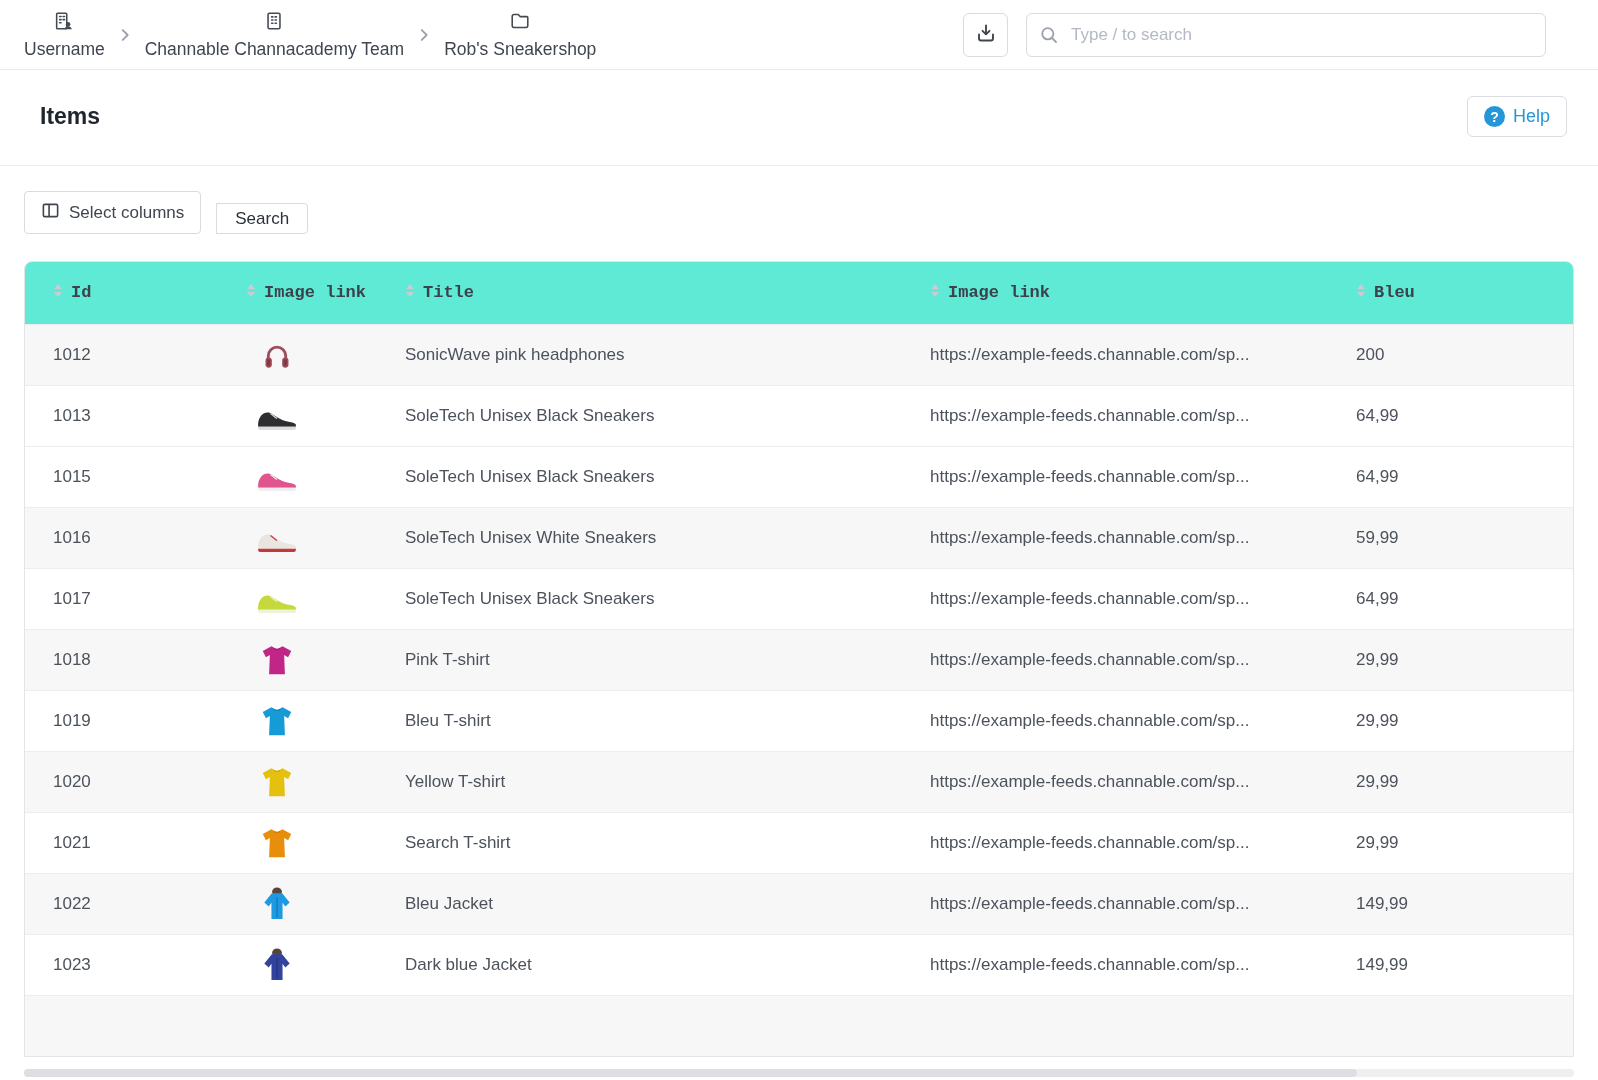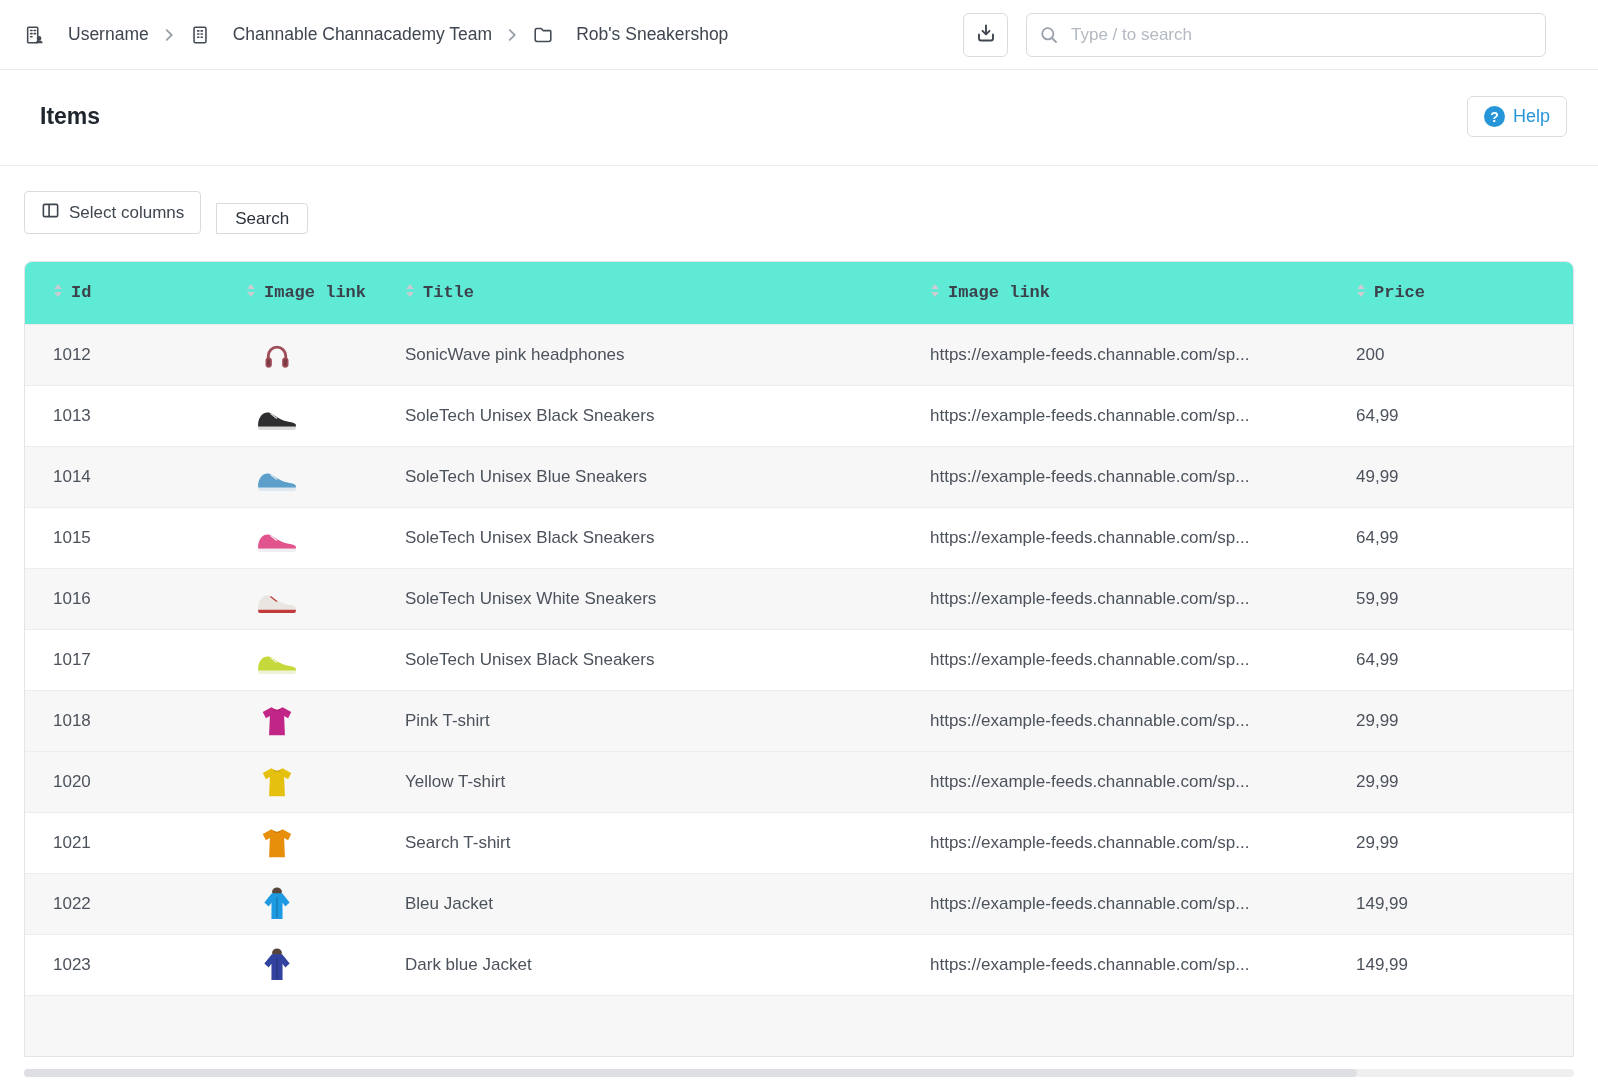"Username" .crumb { flex-direction: none -> column; gap: 22px -> 7px }
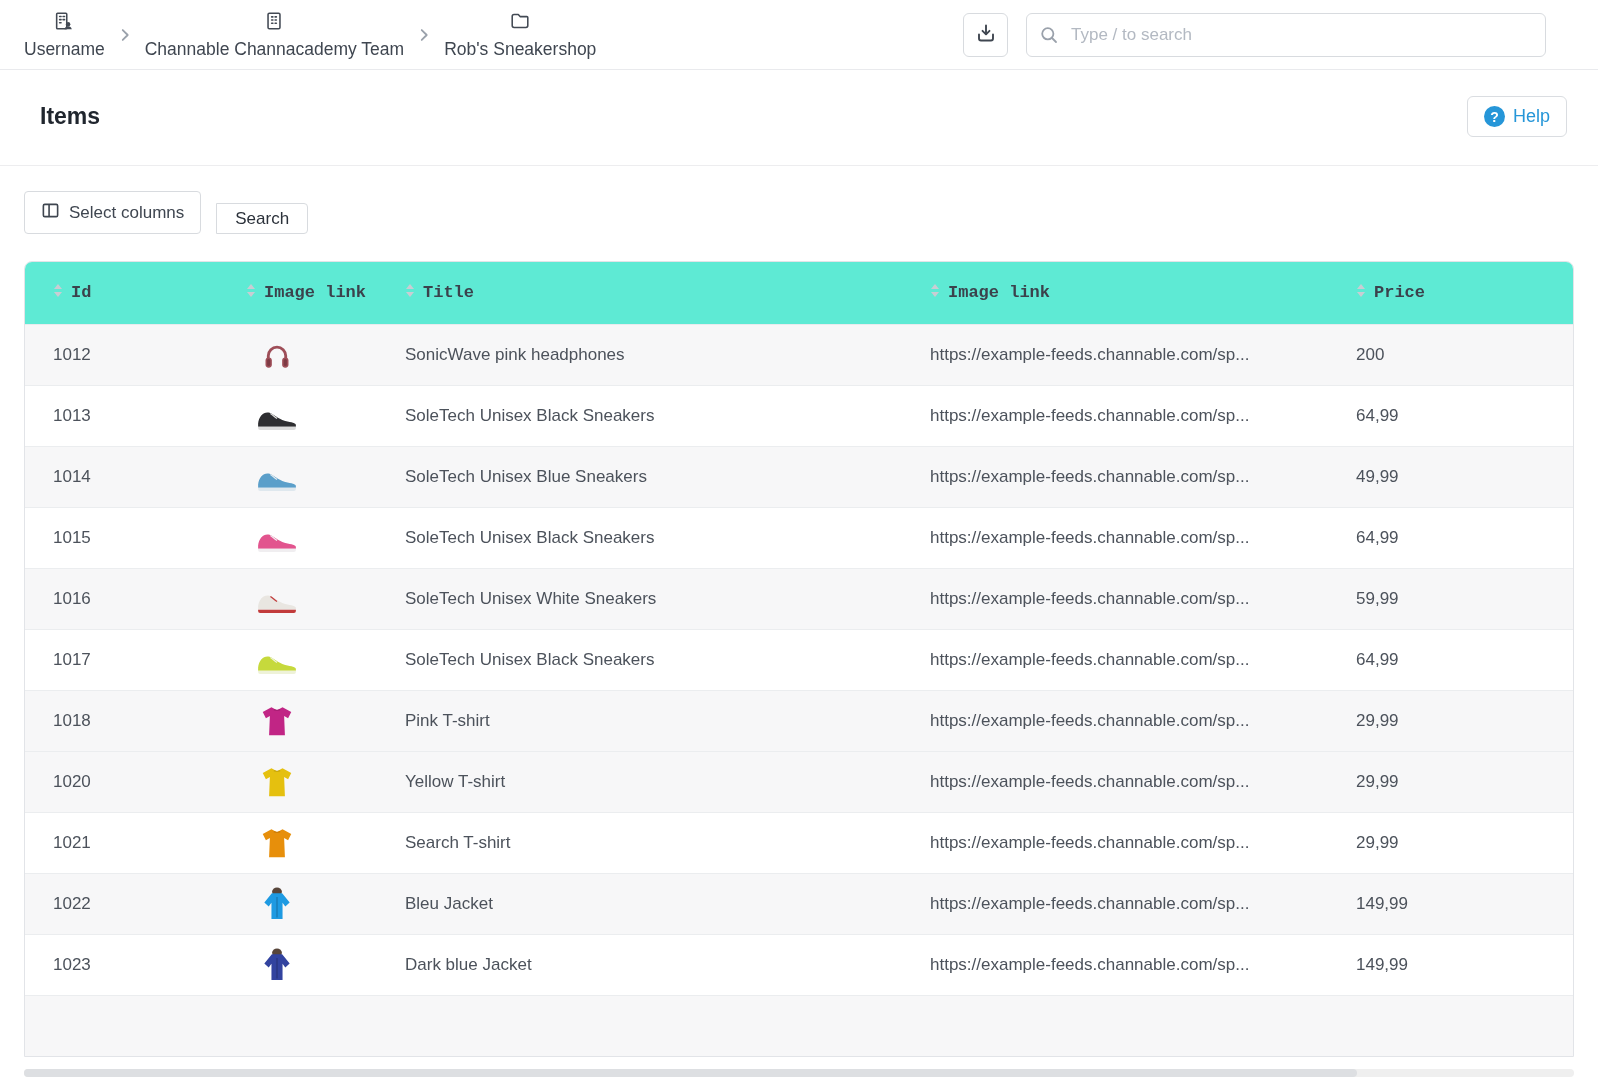"Price" span { text: Price -> Bleu }
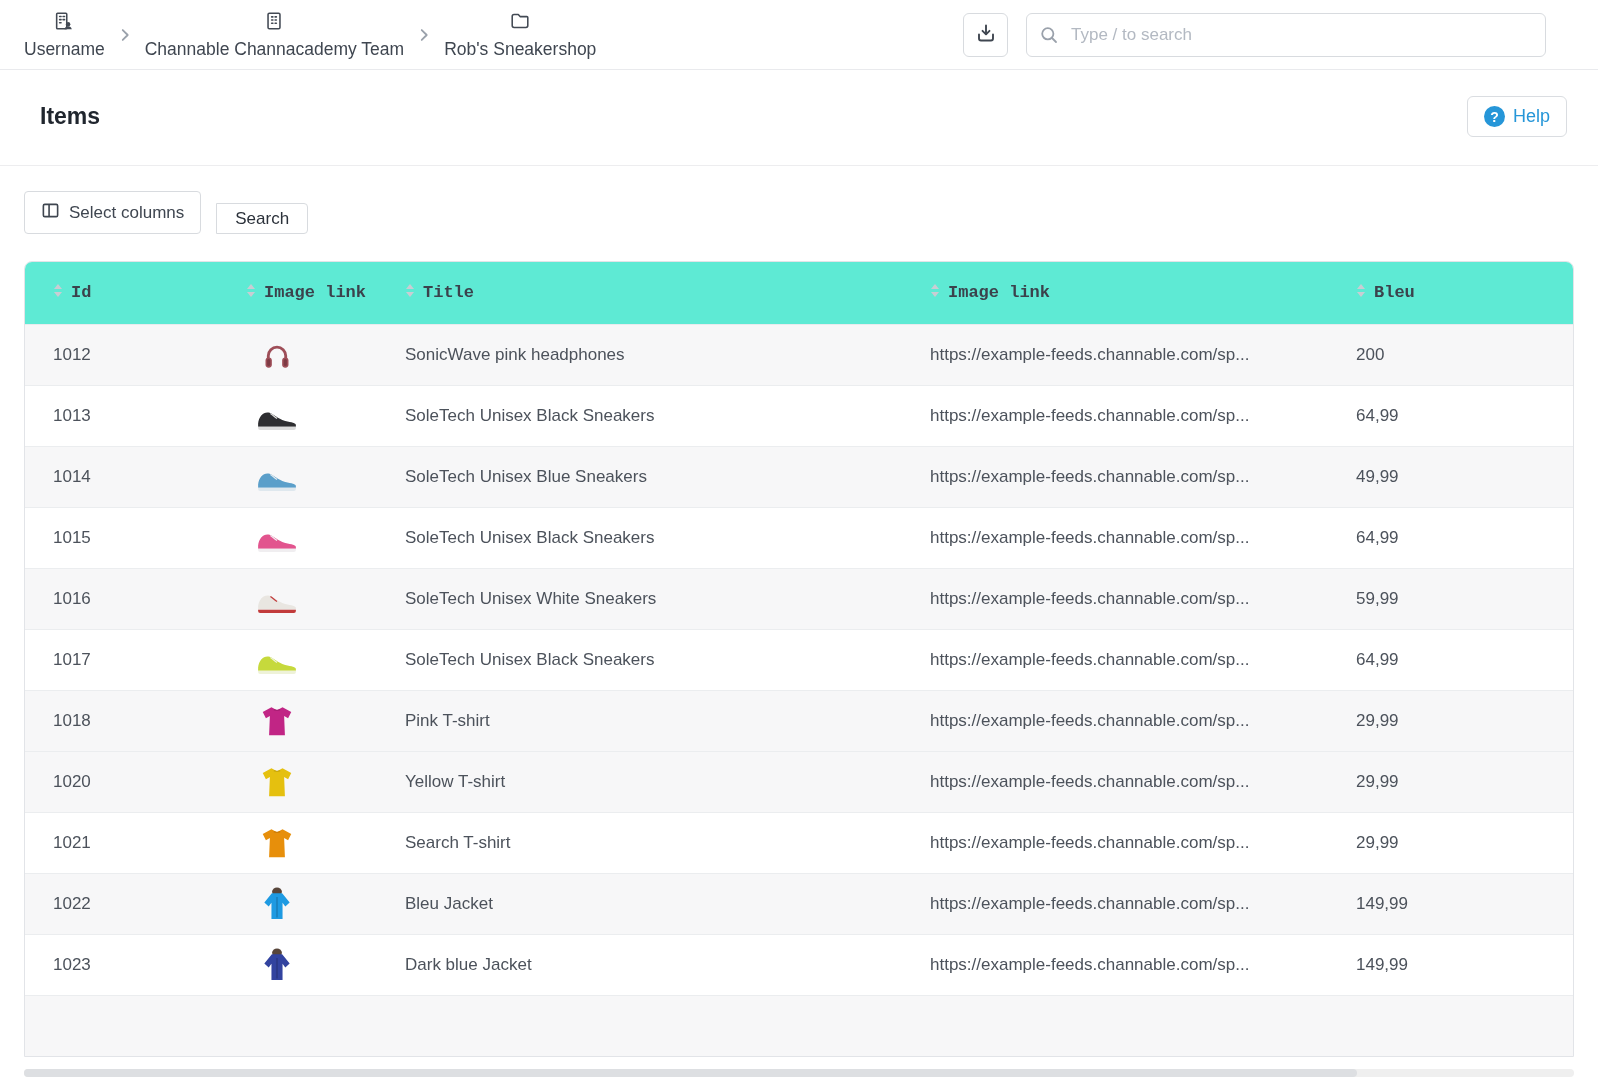"1014" tr.row { html: <tr> <td><span>1014</span></td> <td><span> <svg> <path></path> <path></path> <path></path> </svg> </span></td> <td><span>SoleTech Unisex Blue Sneakers</span></td> <td><span>https://example-feeds.channable.com/sp...</span></td> <td><span>49,99</span></td> </tr> -> none }
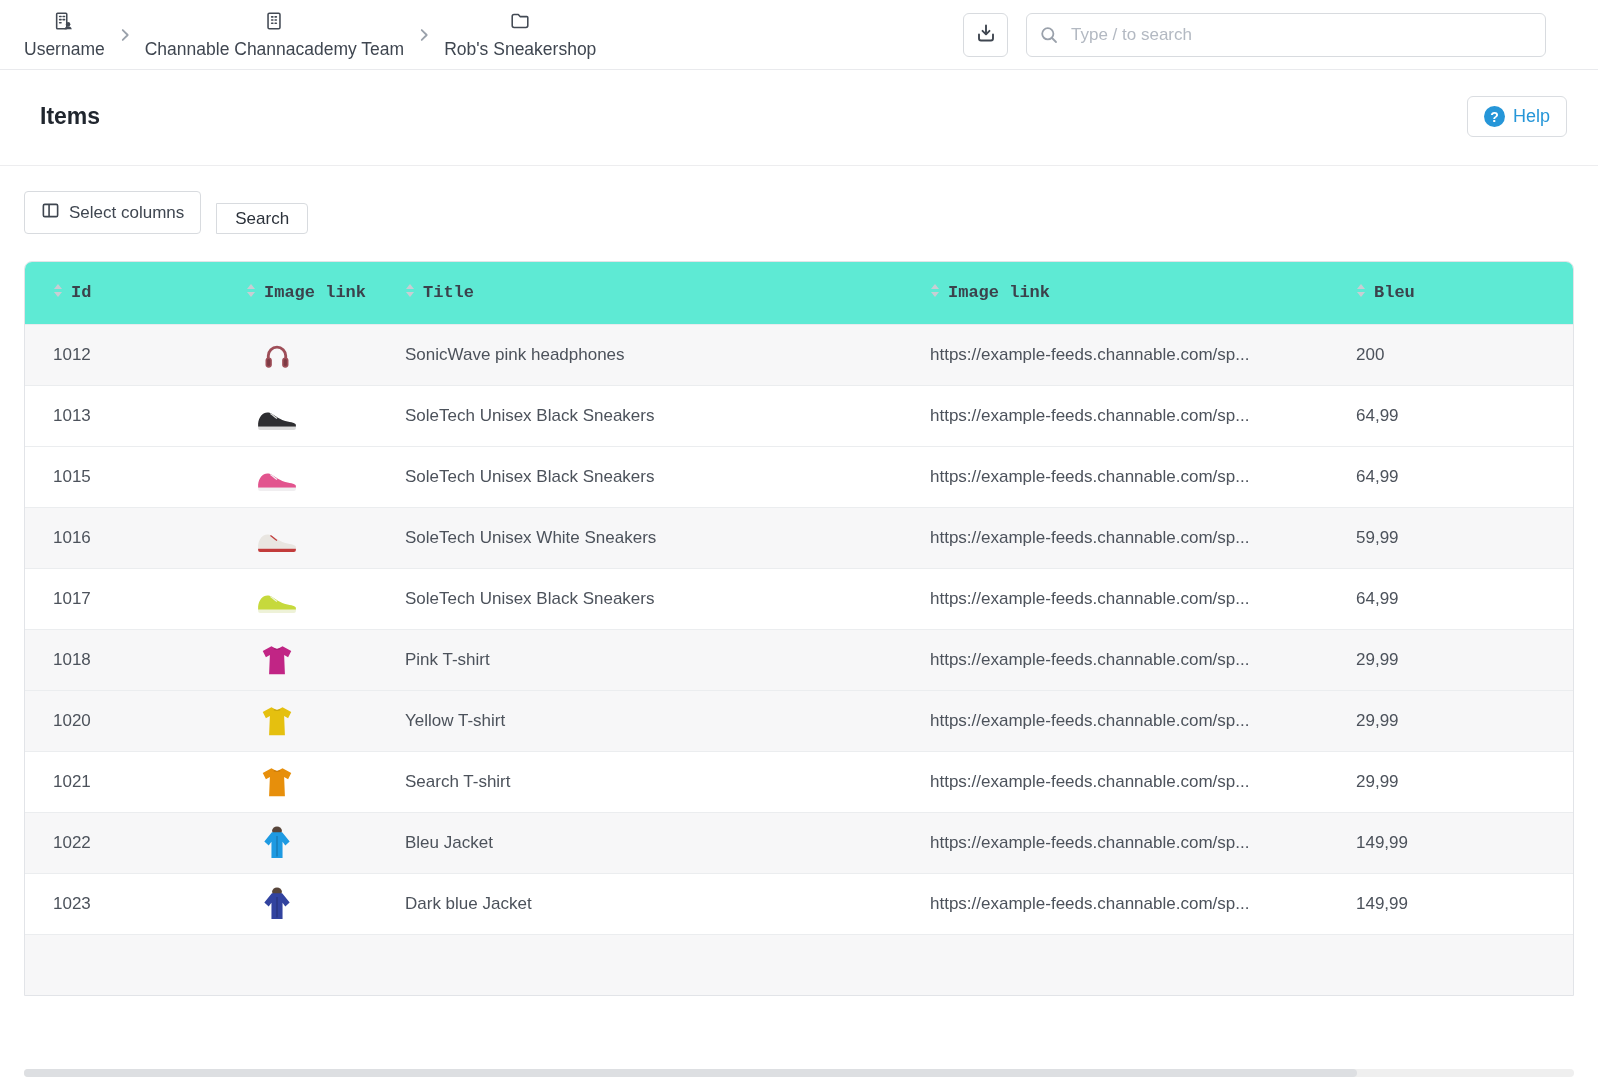"1019" tr.row { html: none -> <tr> <td><span>1019</span></td> <td><span> <svg> <path></path> <path></path> </svg> </span></td> <td><span>Bleu T-shirt</span></td> <td><span>https://example-feeds.channable.com/sp...</span></td> <td><span>29,99</span></td> </tr> }
